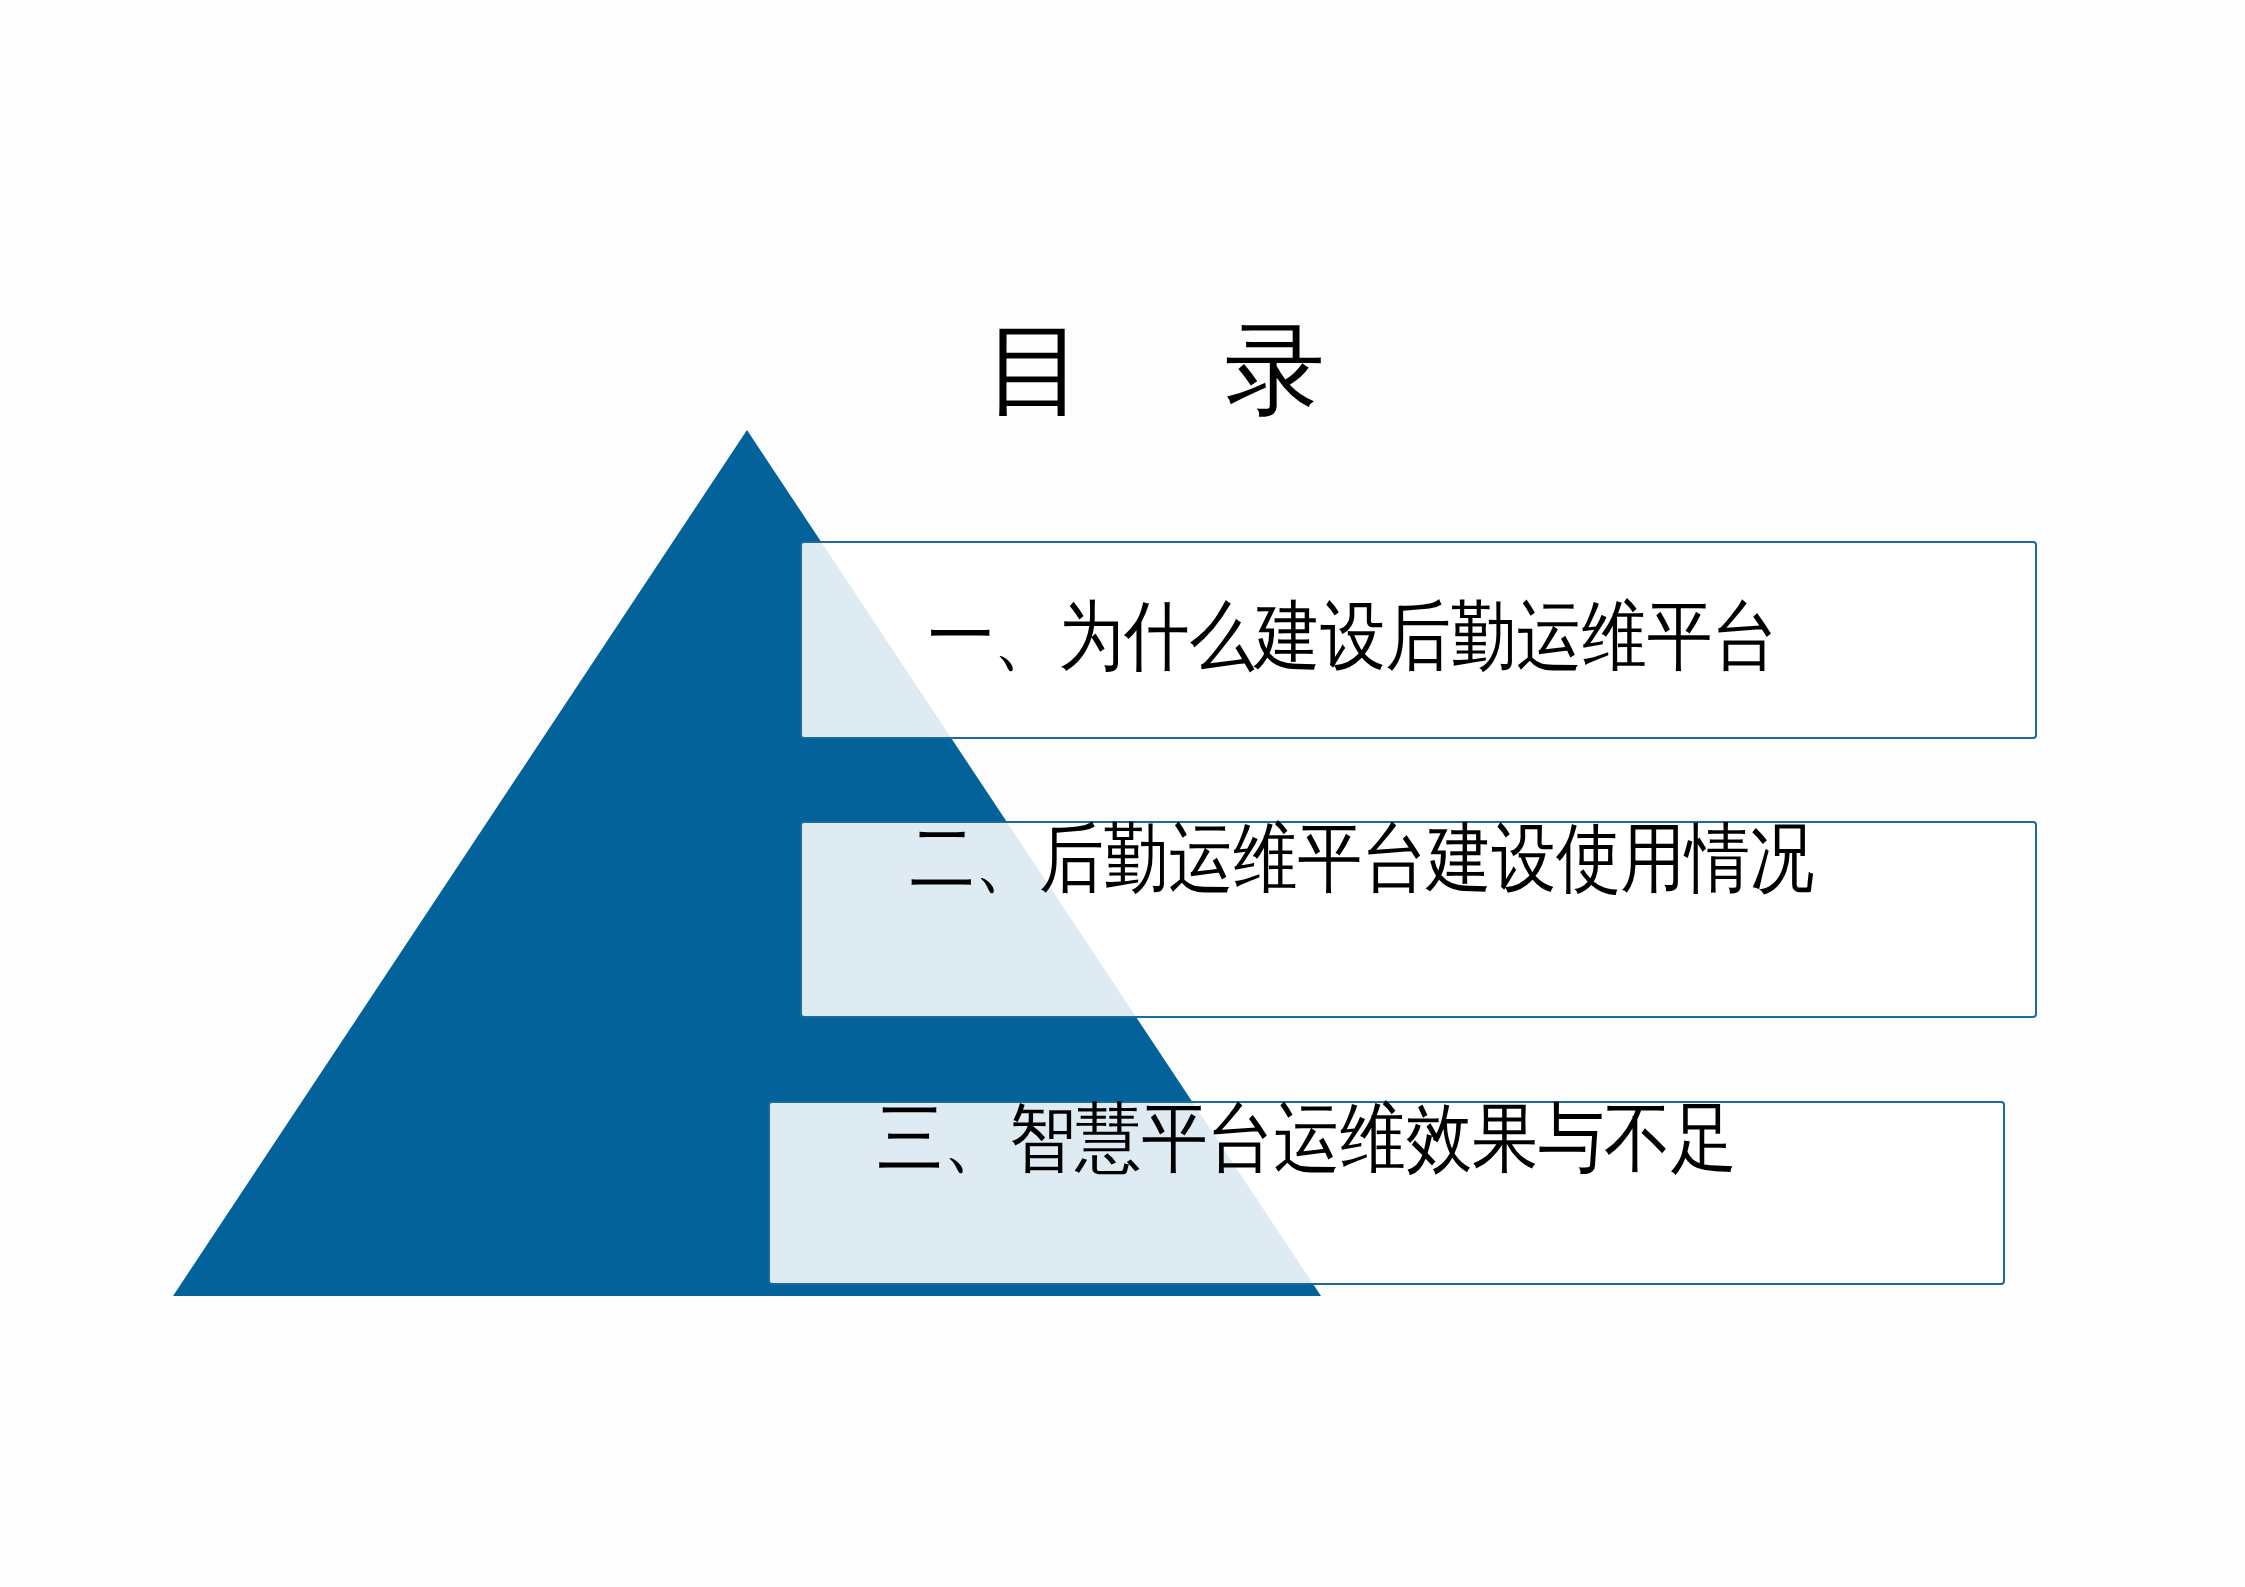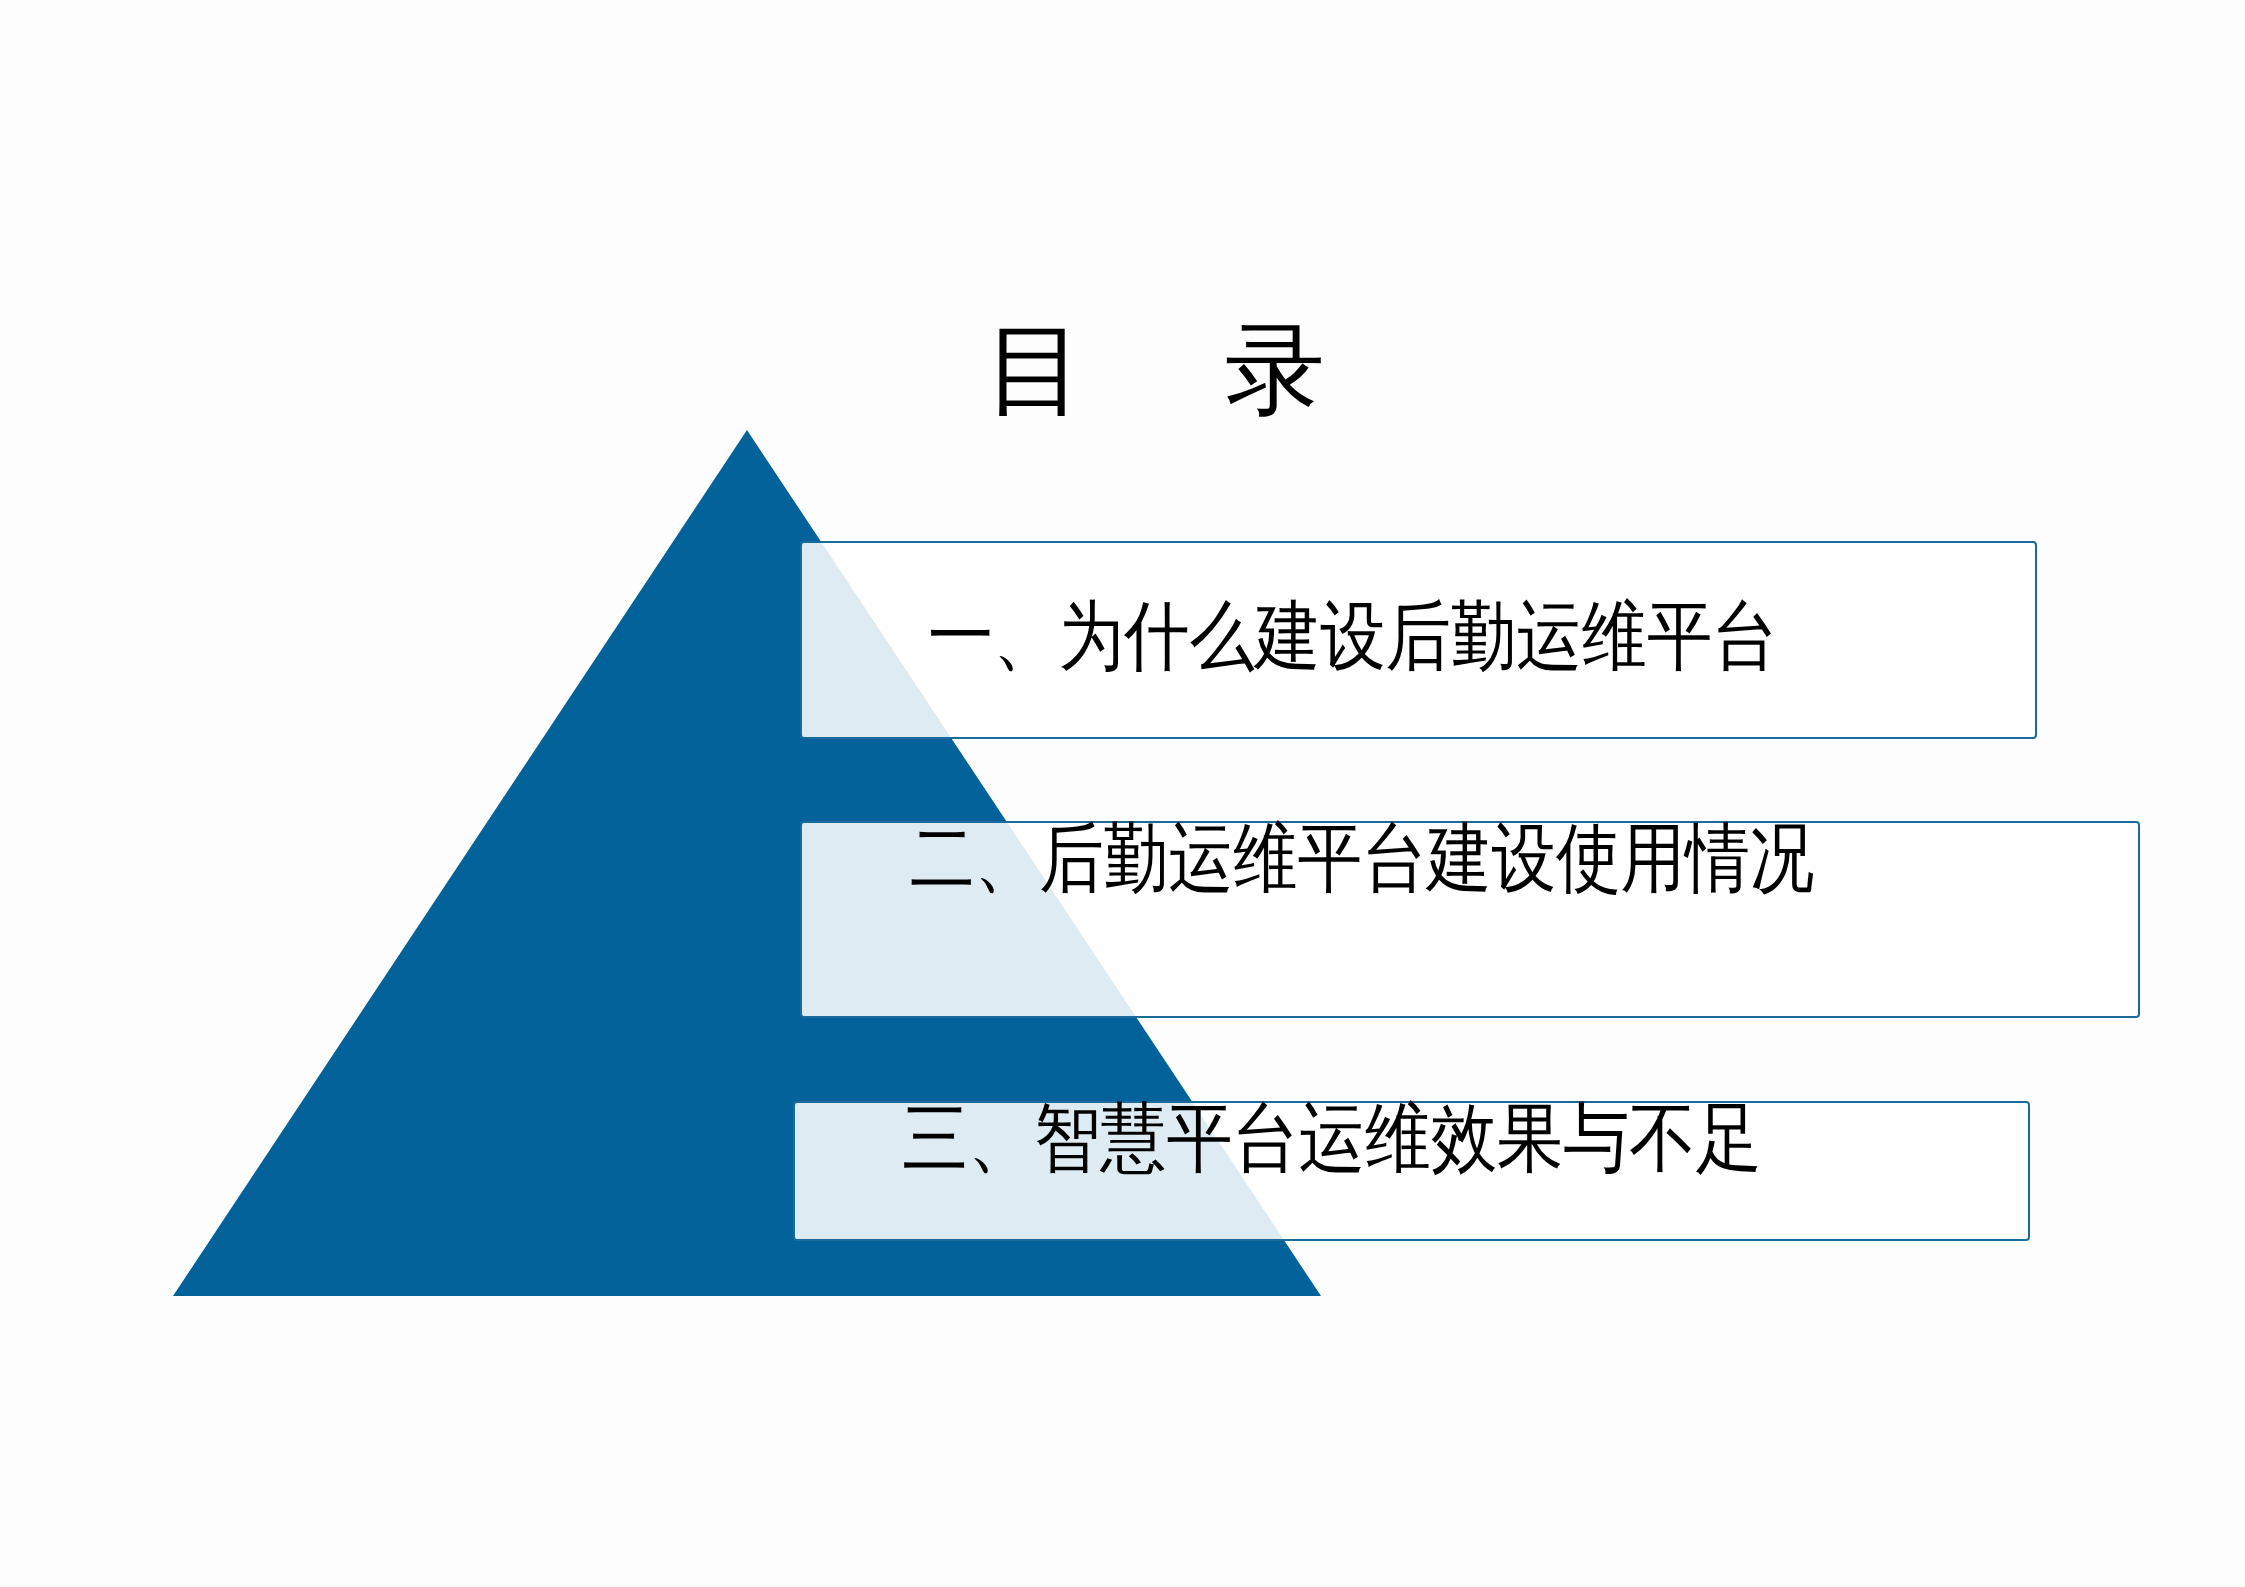"二、后勤运维平台建设使用情况" div.box { width: 1340px -> 1237px }
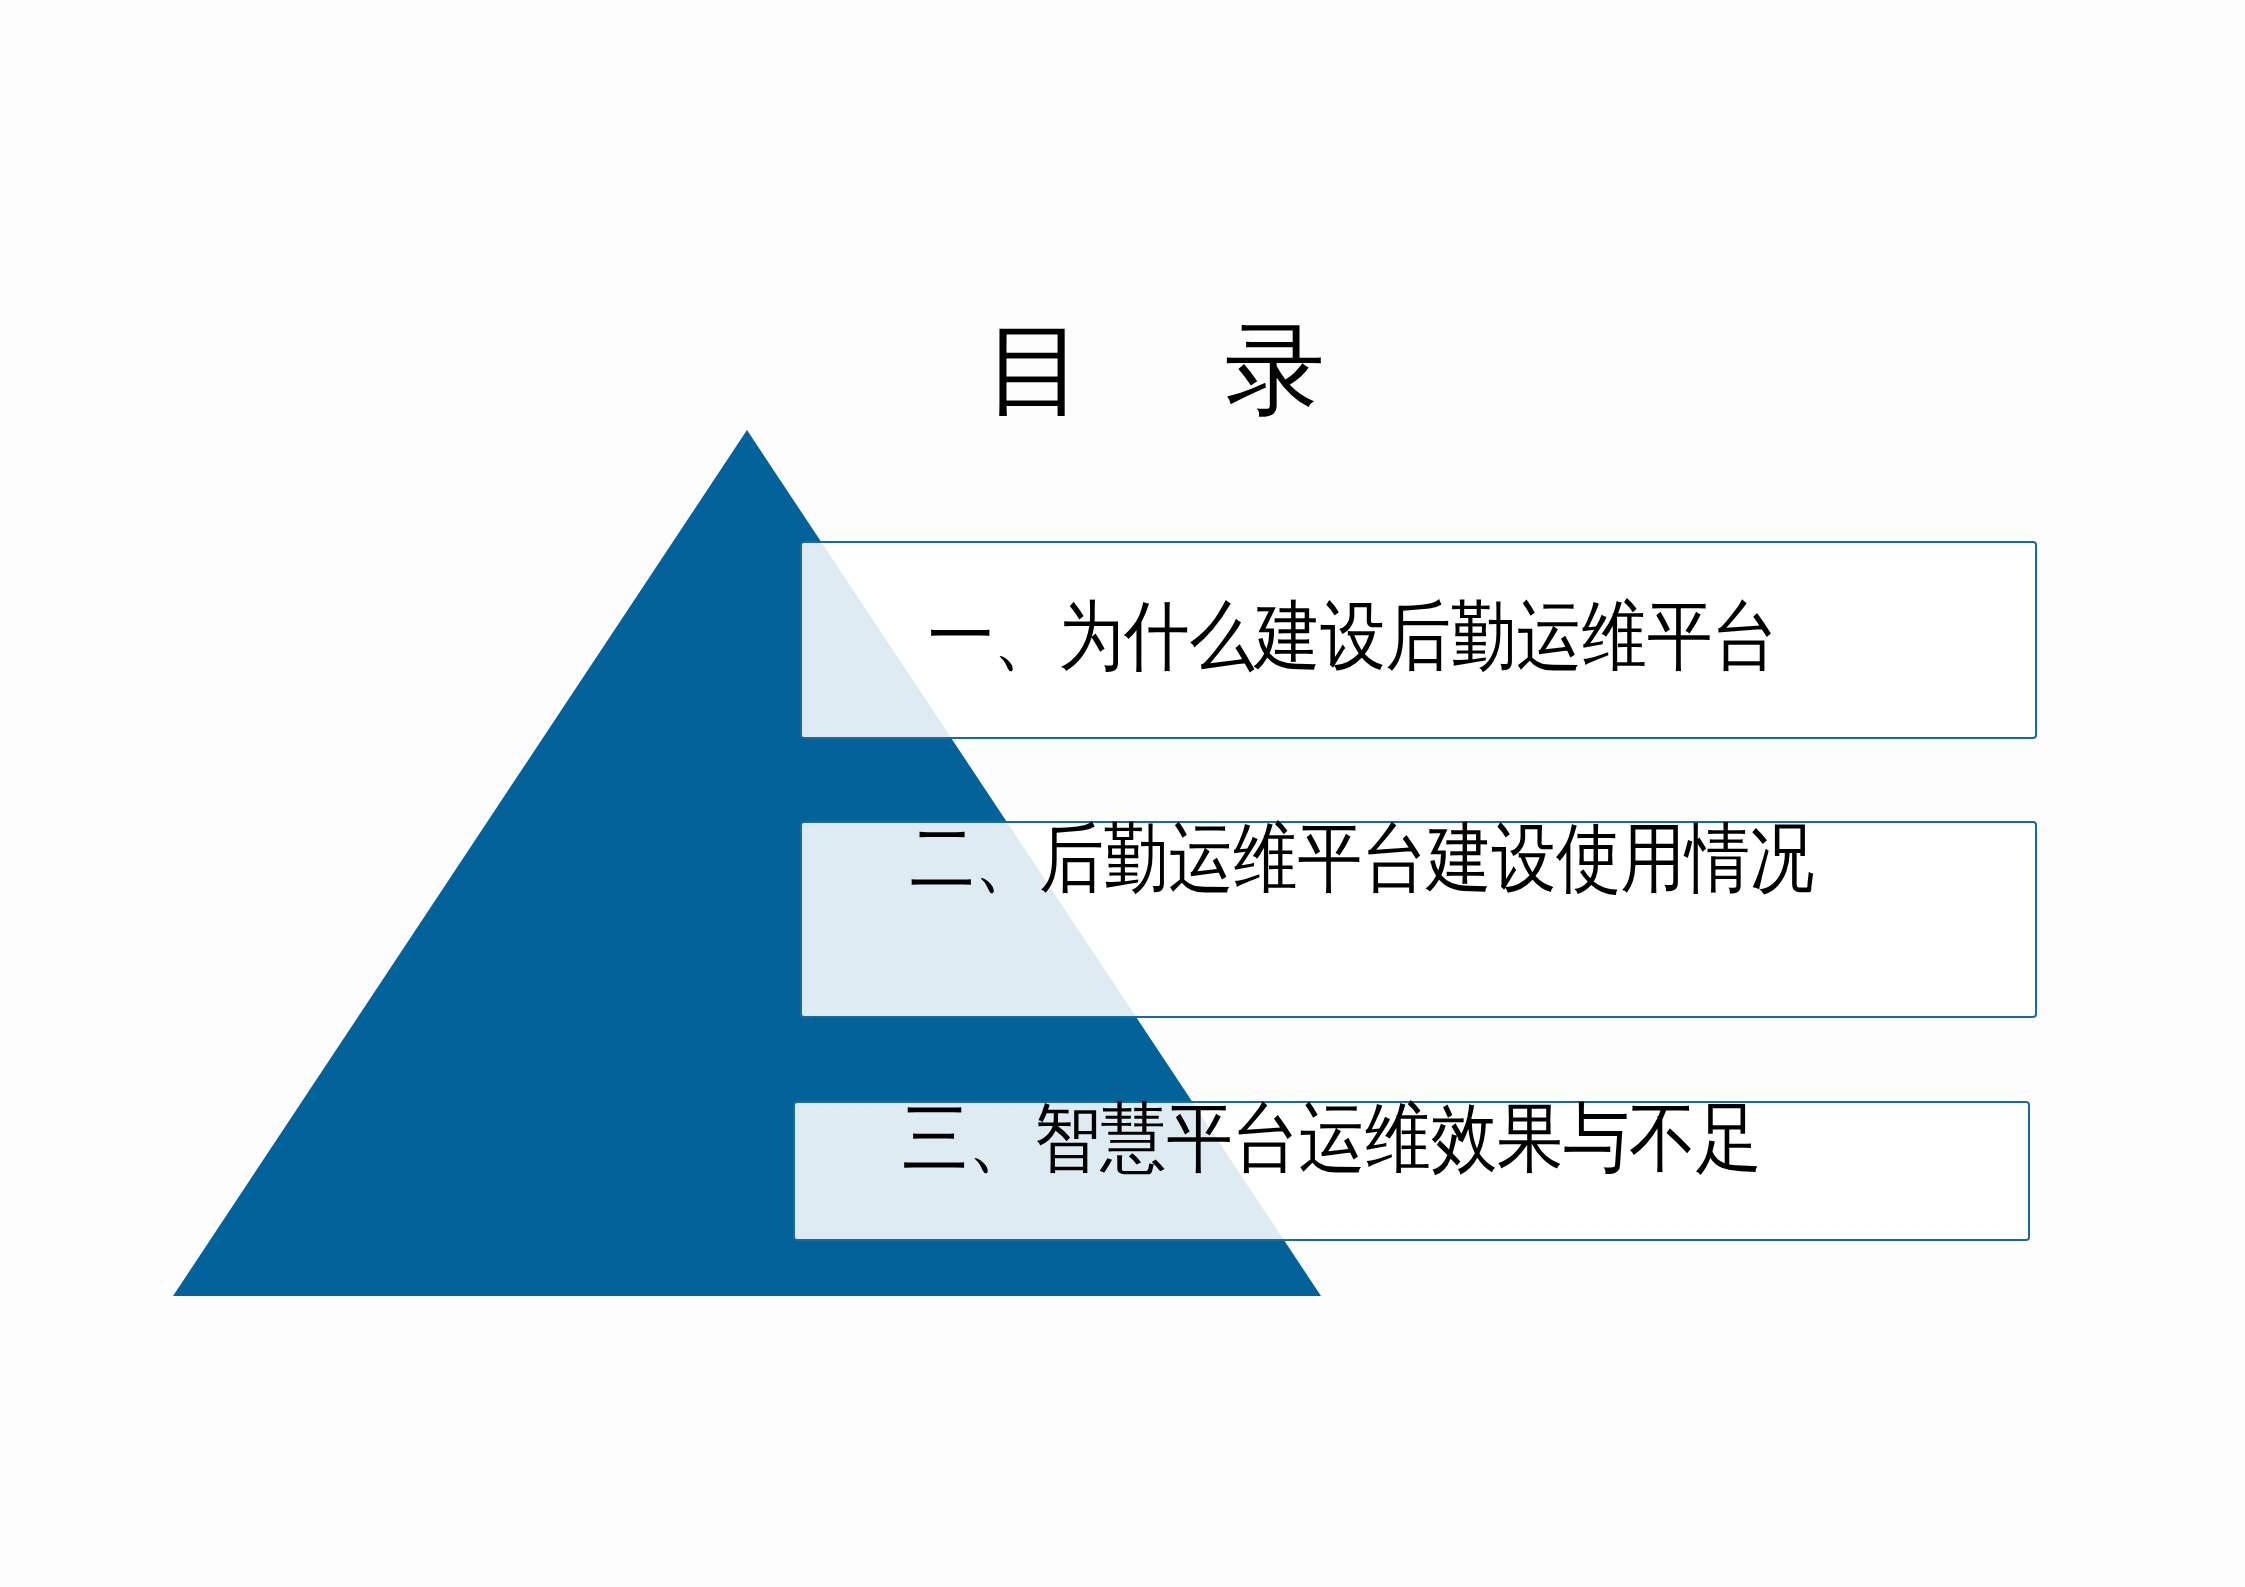"三、智慧平台运维效果与不足" div.box { height: 140px -> 184px; left: 793px -> 768px }
